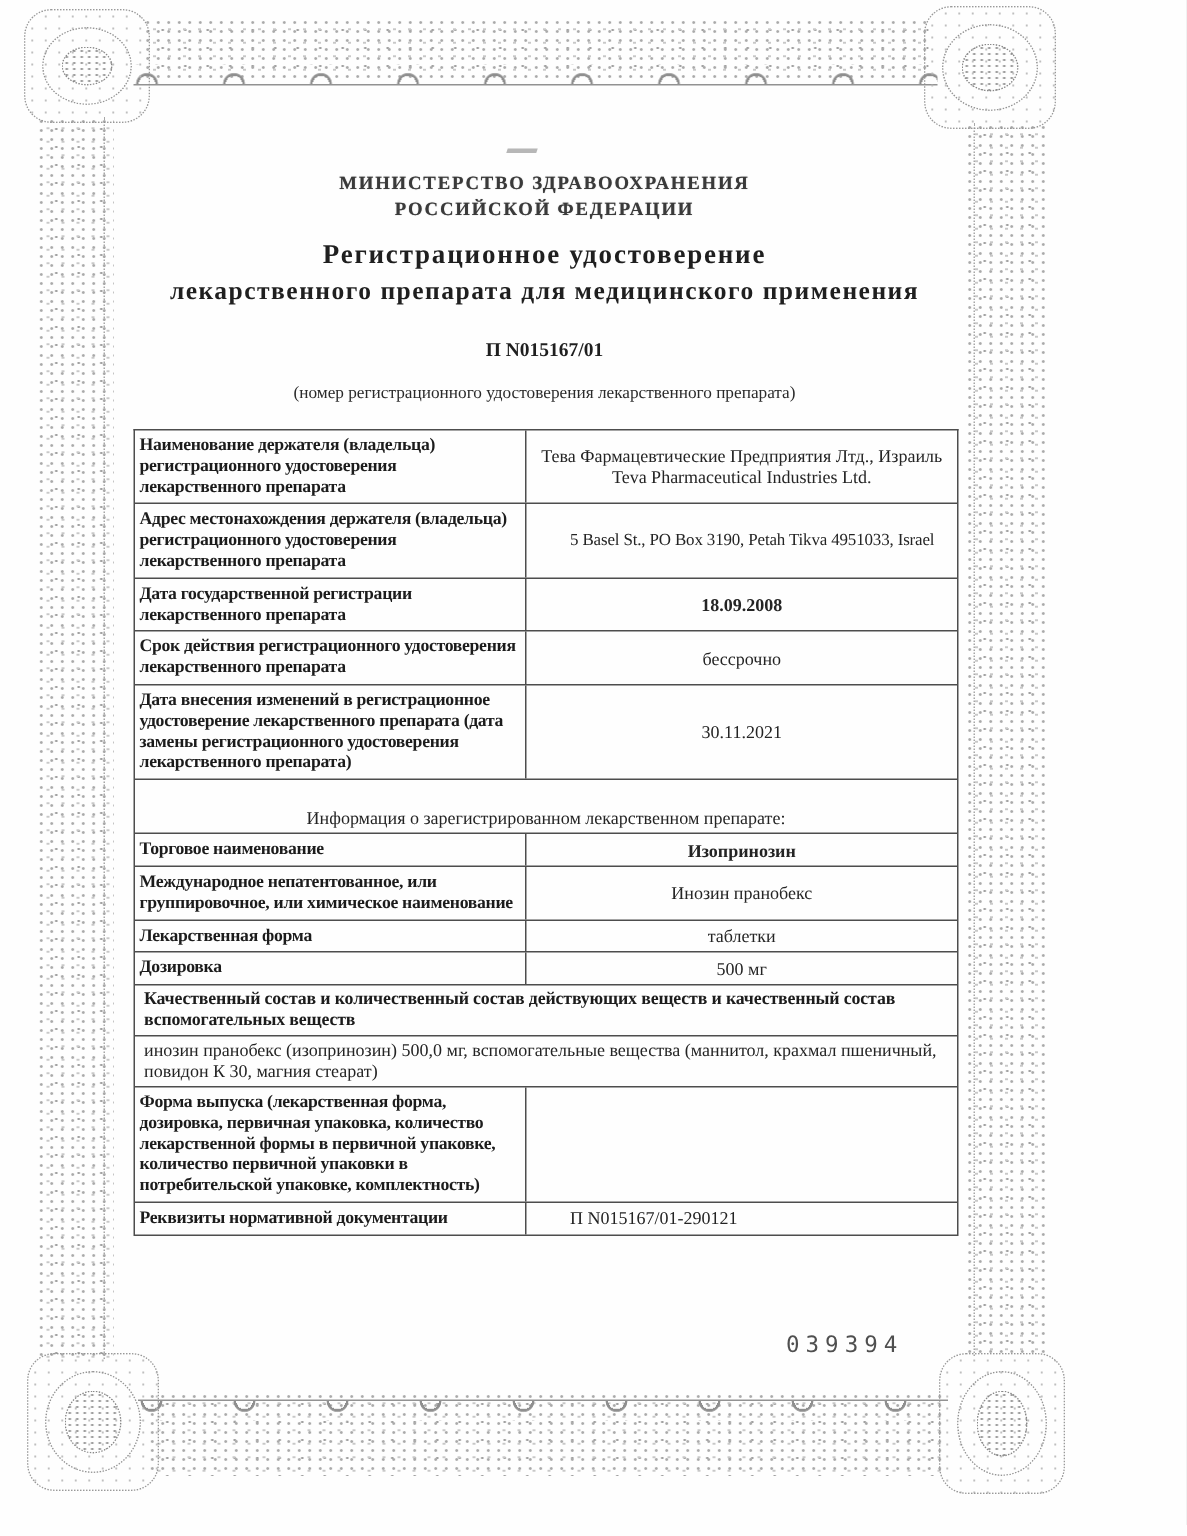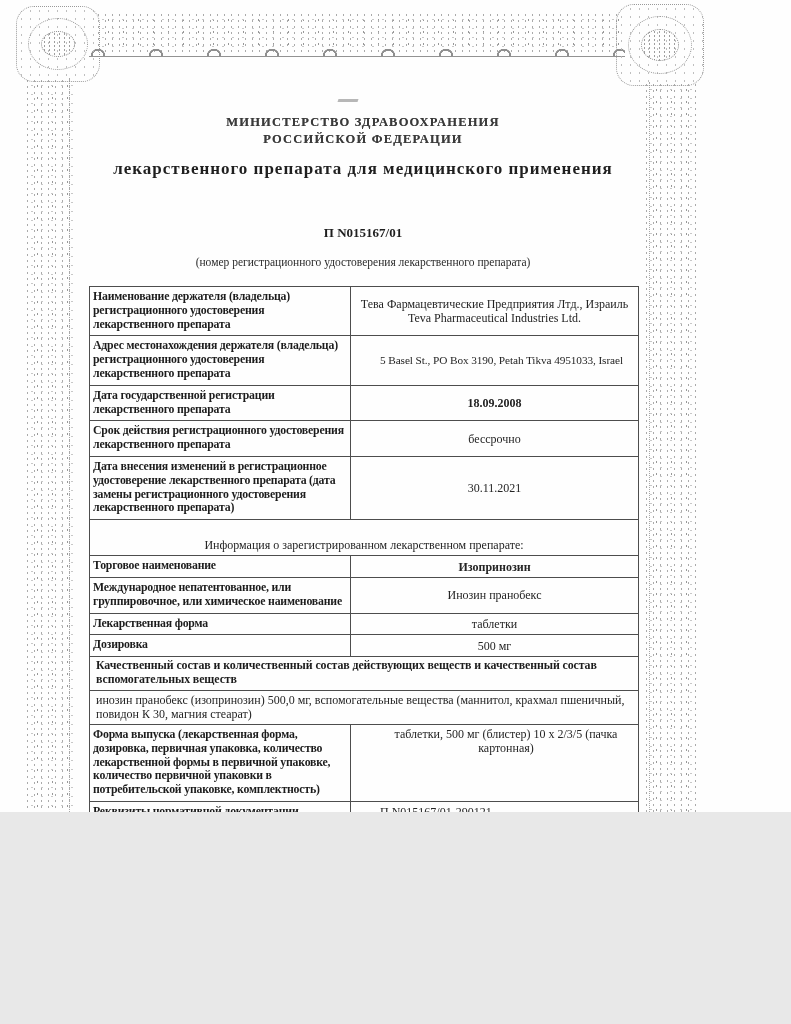"МИНИСТЕРСТВО ЗДРАВООХРАНЕНИЯ" .page { height: 812px -> 1024px }
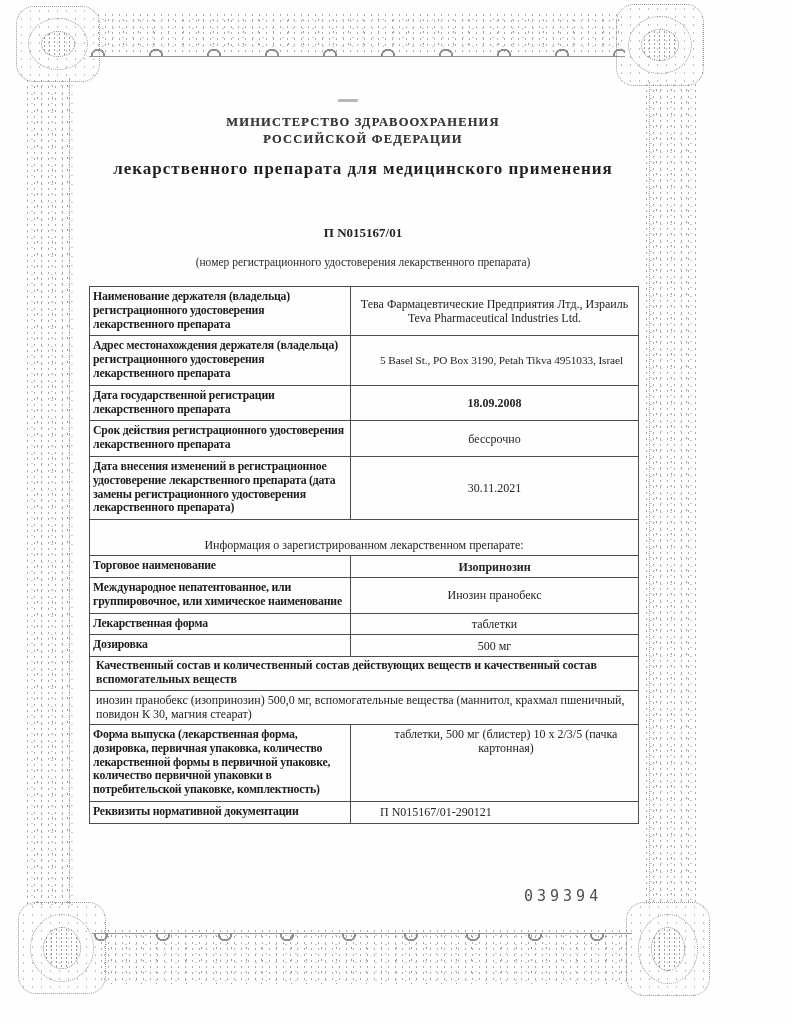"Регистрационное удостоверение" div.t1 { html: none -> <div>Регистрационное удостоверение</div> }
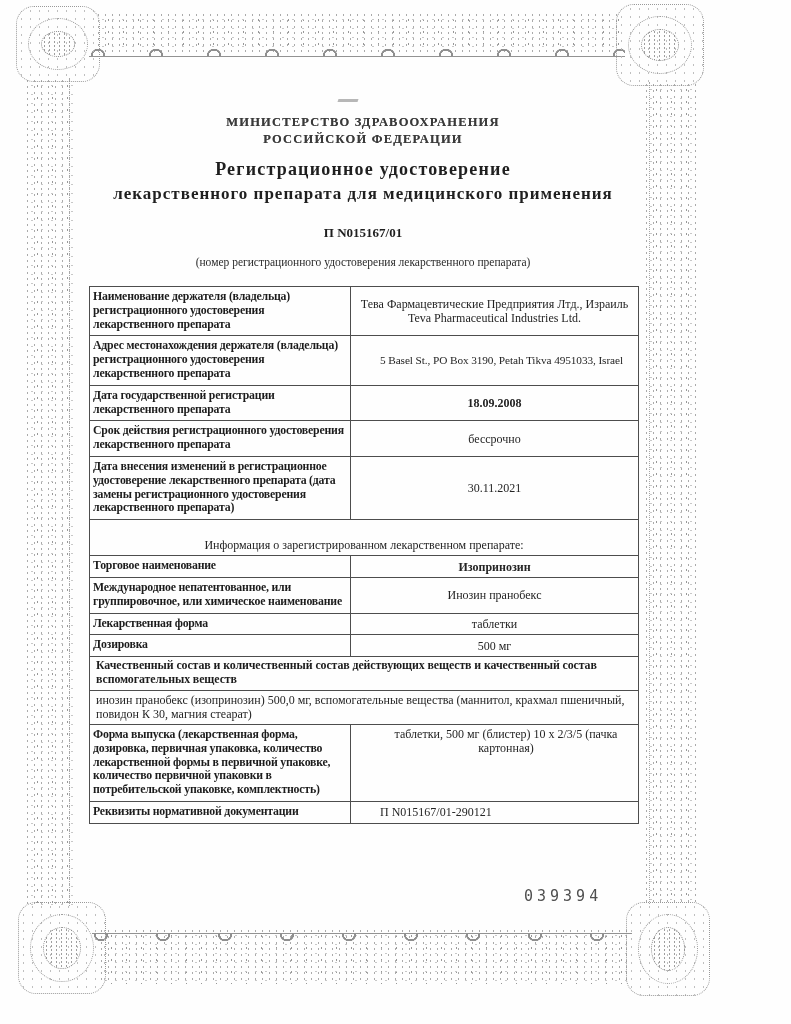"таблетки, 500 мг (блистер) 10" div.cv { html: <div>таблетки, 500 мг (блистер) 10 х 2/3/5 (пачка картонная)</div> -> none }
